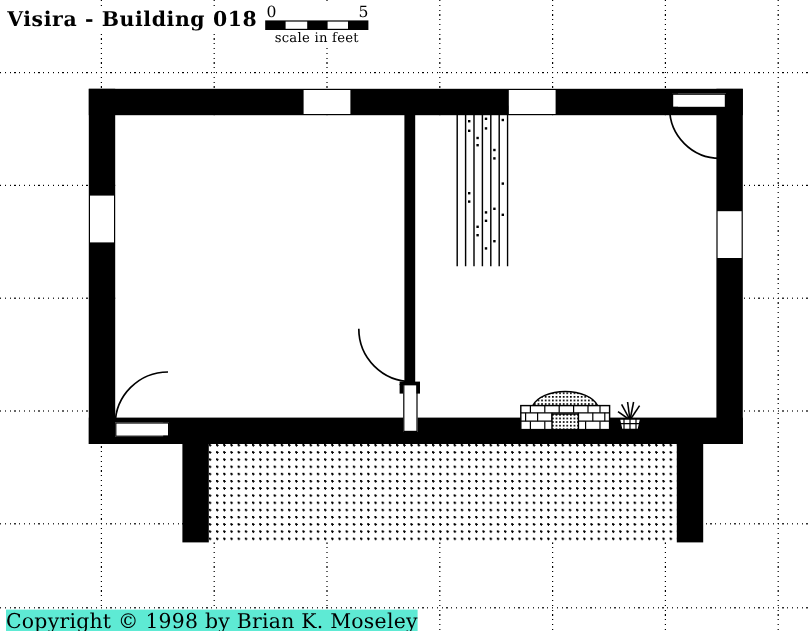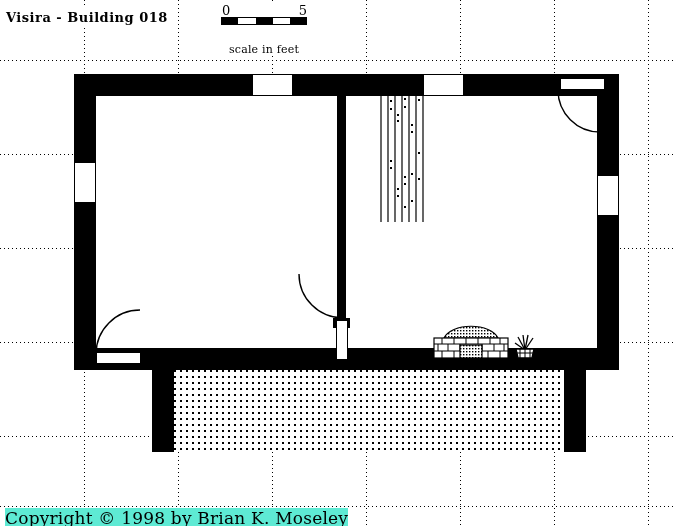"Visira - Building 018" #plan-title { font-size: 13px -> 17px }
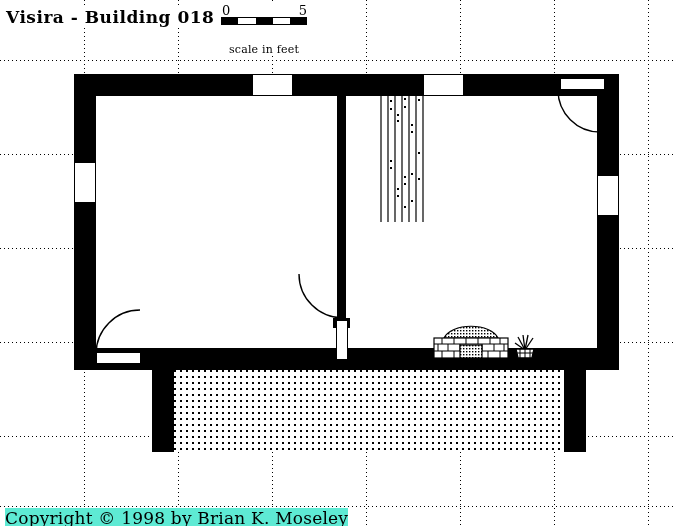"scale in feet" #scale-caption { margin-top: 18px -> 0 }
